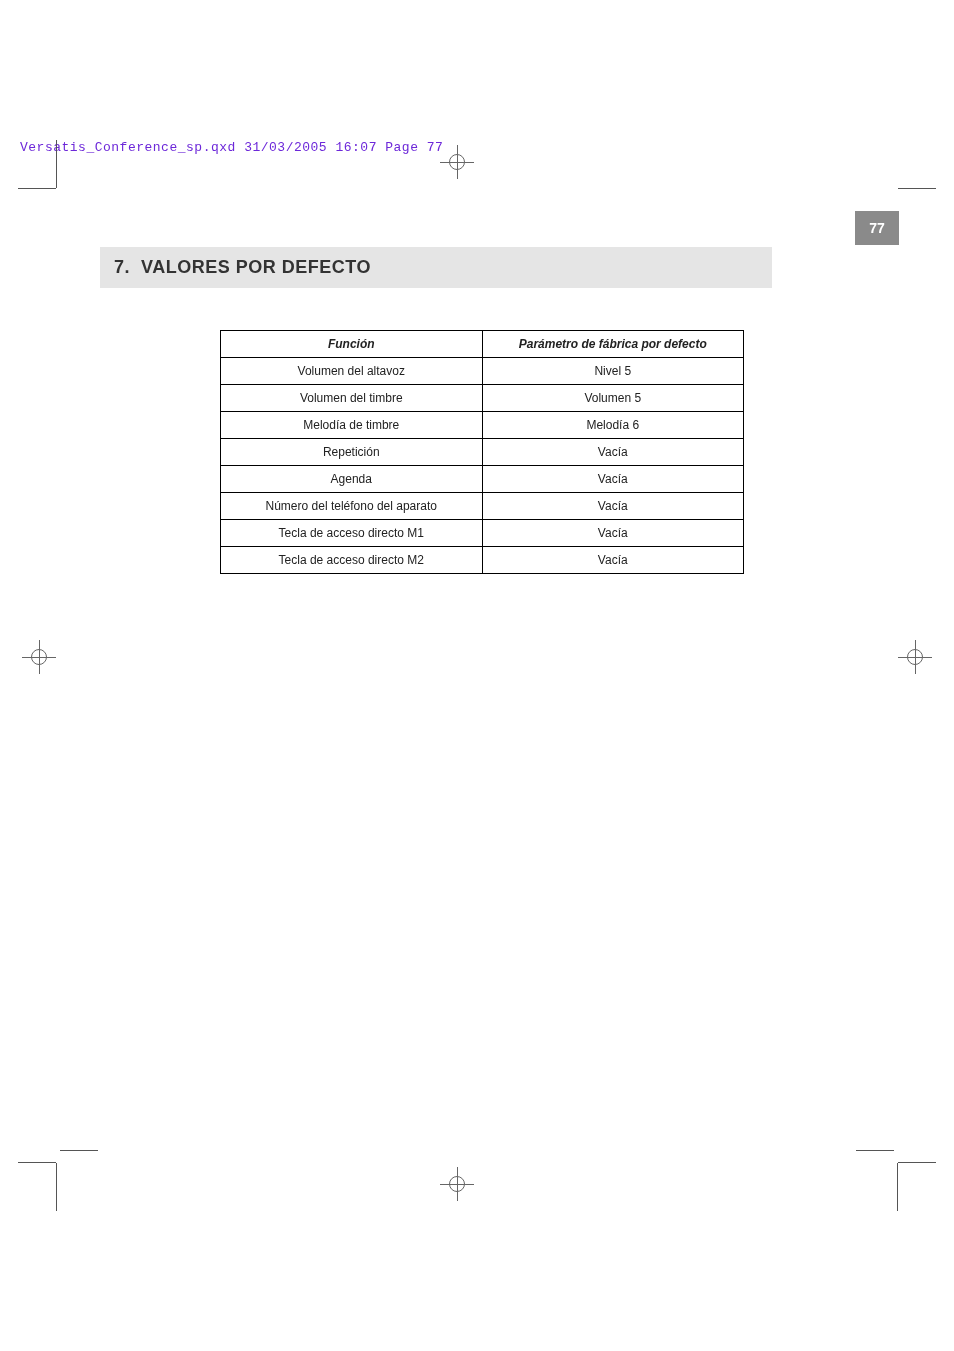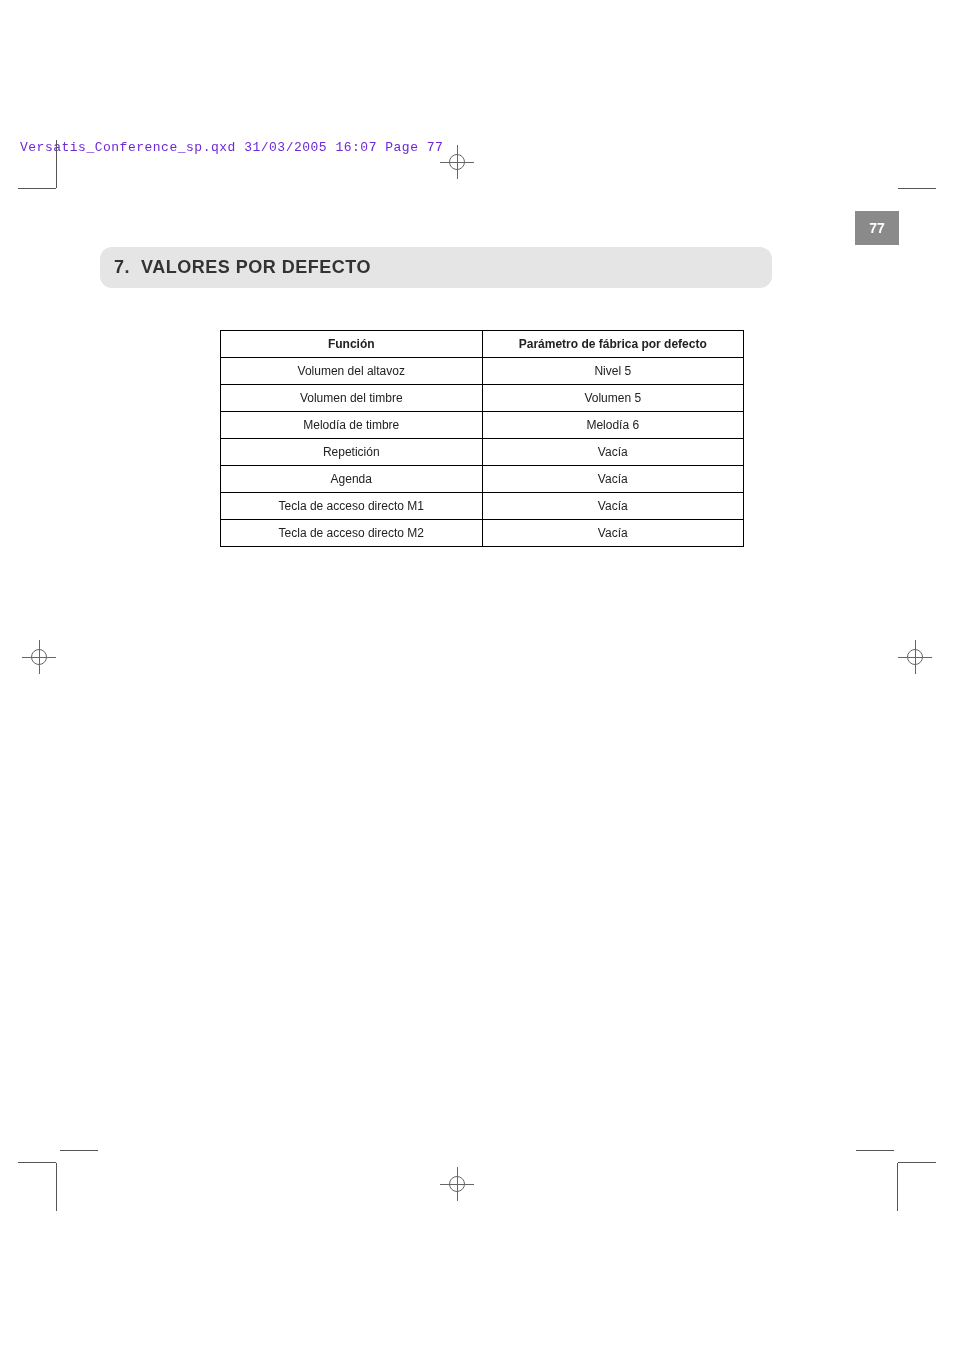"7. VALORES POR DEFECTO" .section-header { border-radius: 12px -> none }
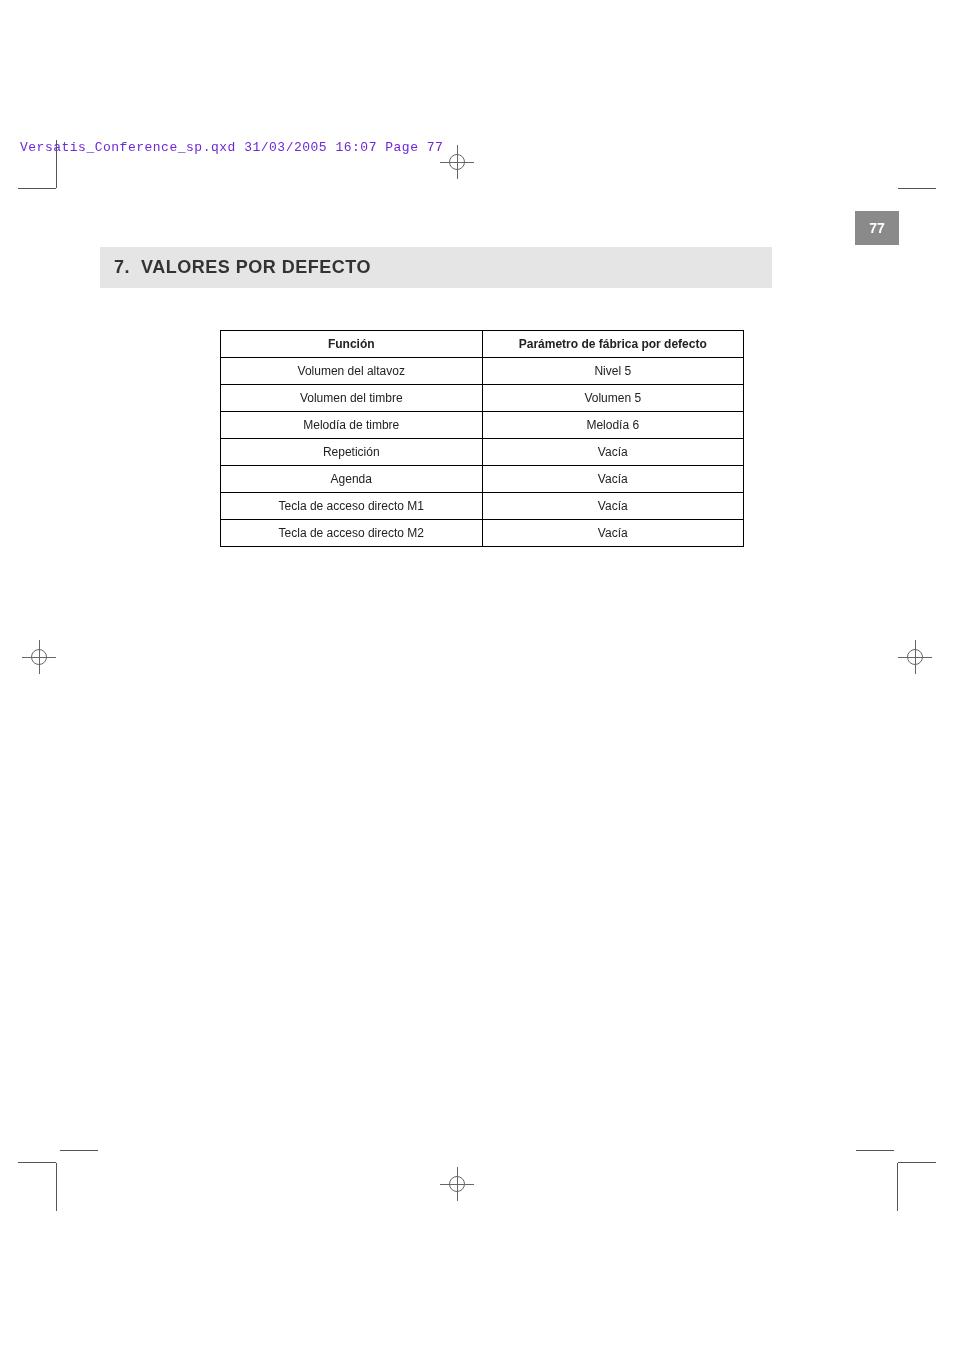"Función" table.defaults th { font-style: none -> italic }
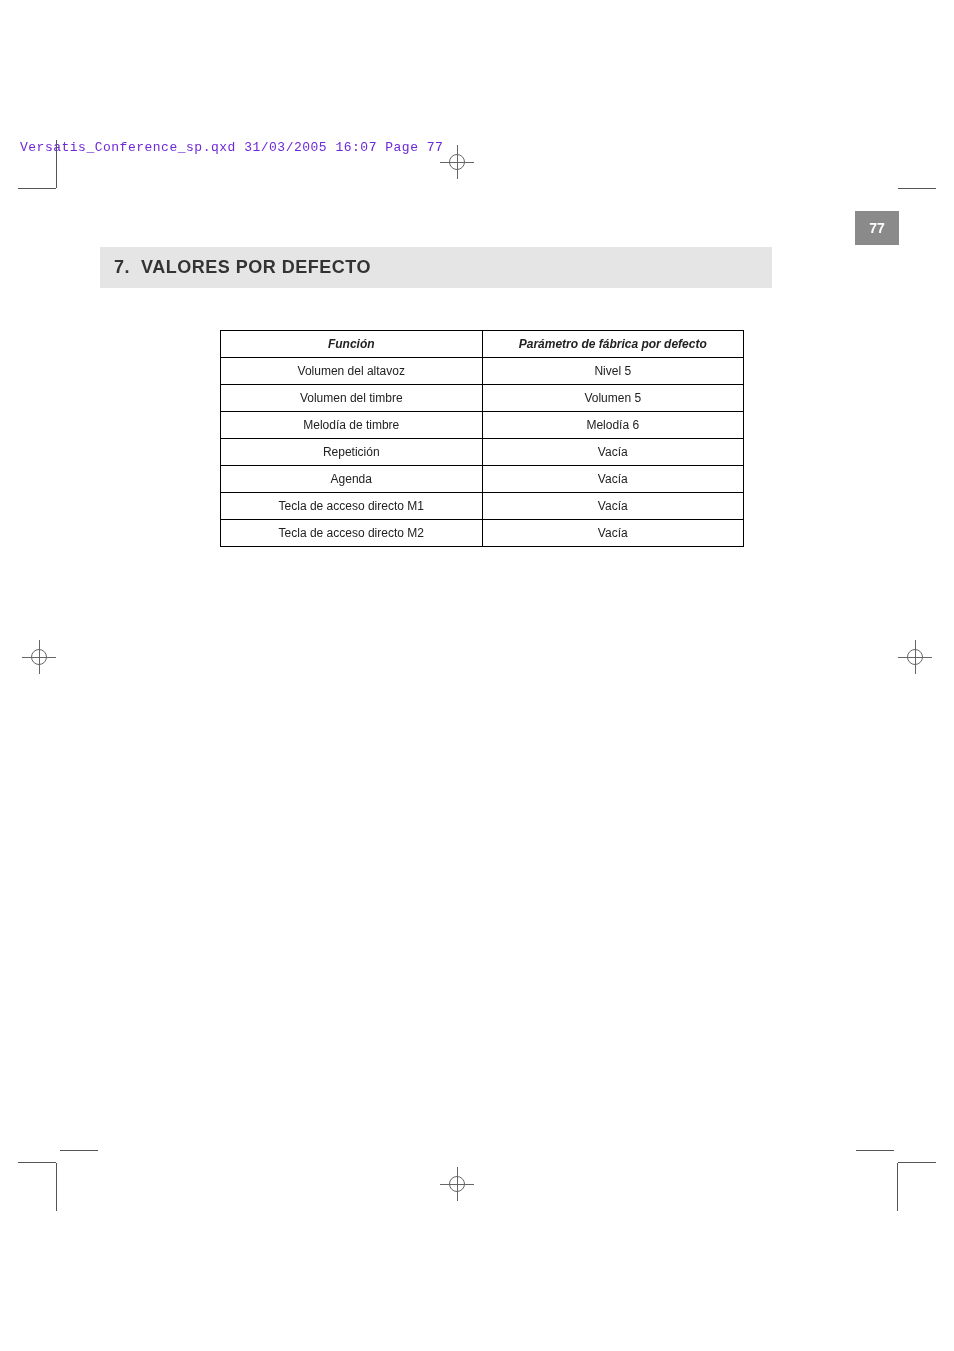"Número del teléfono del aparato" tr { html: none -> <tr> <td>Número del teléfono del aparato</td> <td>Vacía</td> </tr> }
